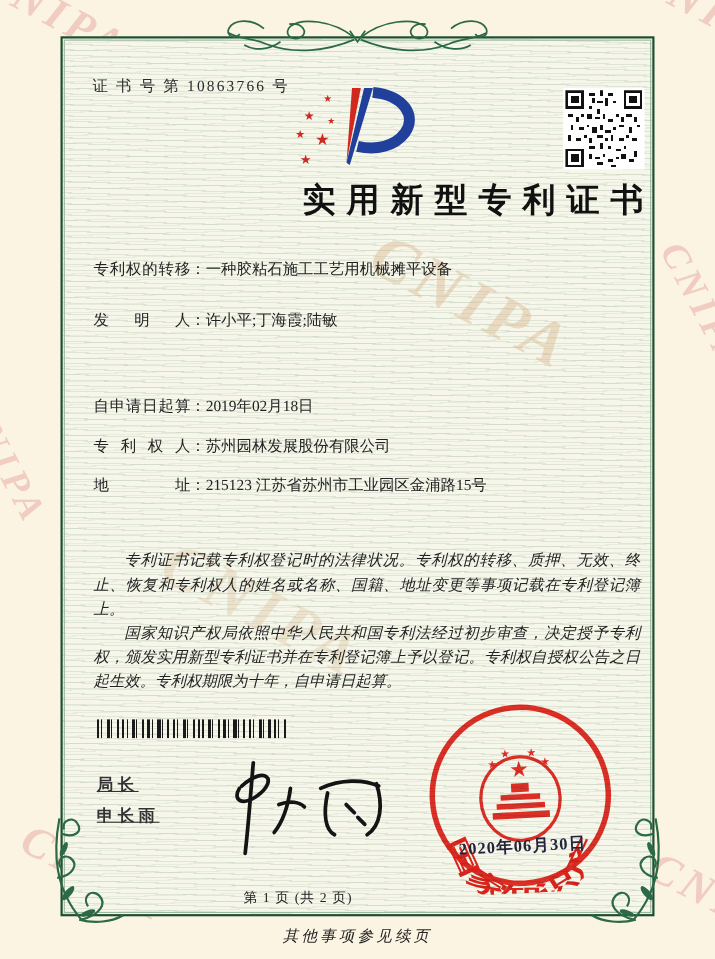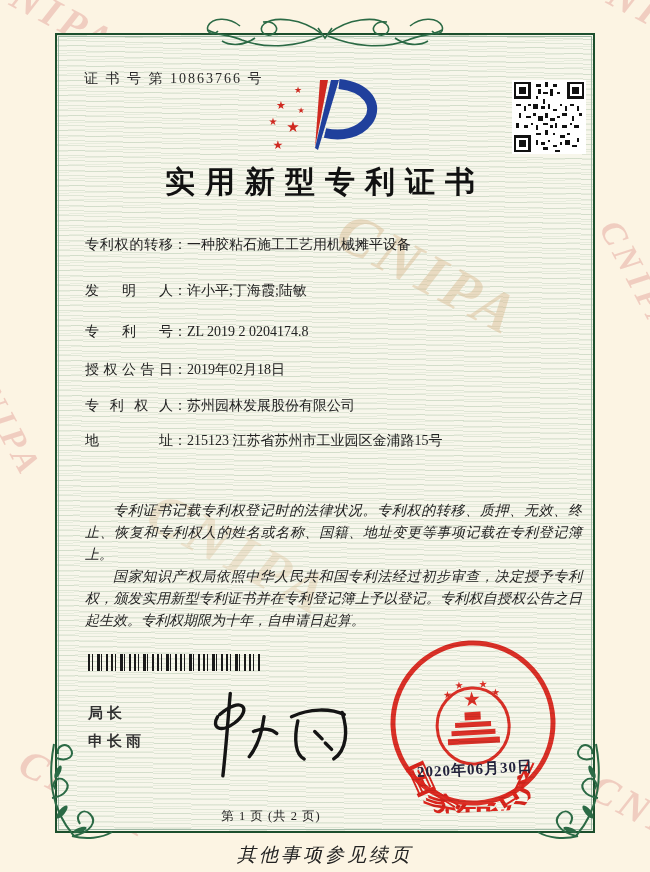"实用新型专利证书" .title { text-align: center -> right }
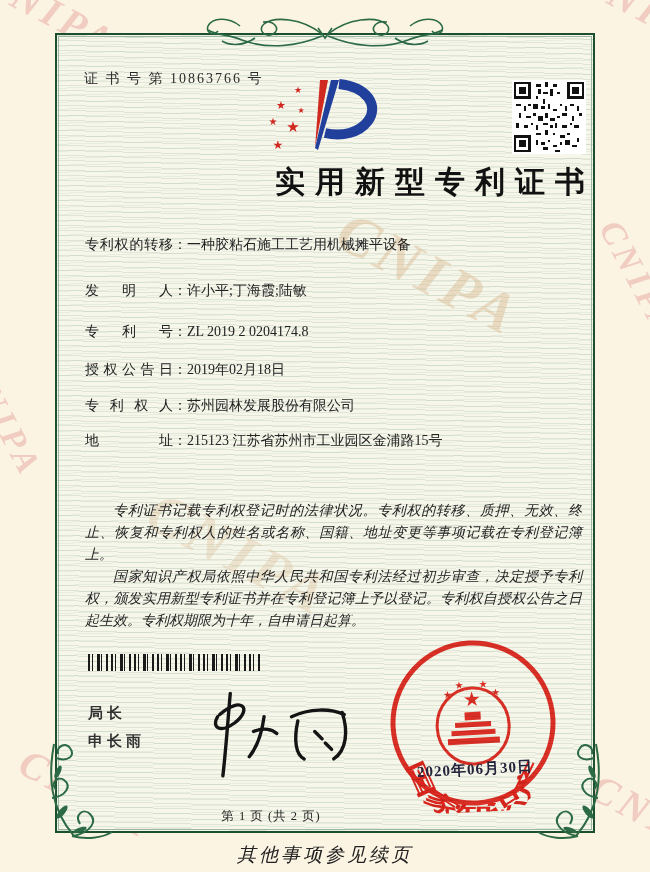"专利号：ZL 2019 2 0204174.8" div.frow { html: <div> <span>专利号</span><span>：</span><span>ZL 2019 2 0204174.8</span> </div> -> none }
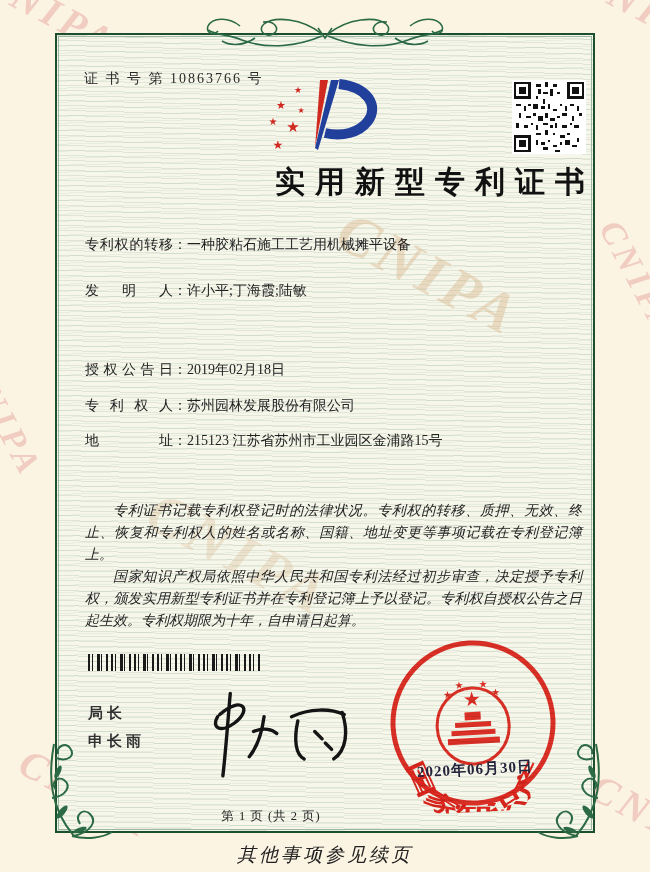"授权公告日" span.flabel { text: 授权公告日 -> 自申请日起算 }
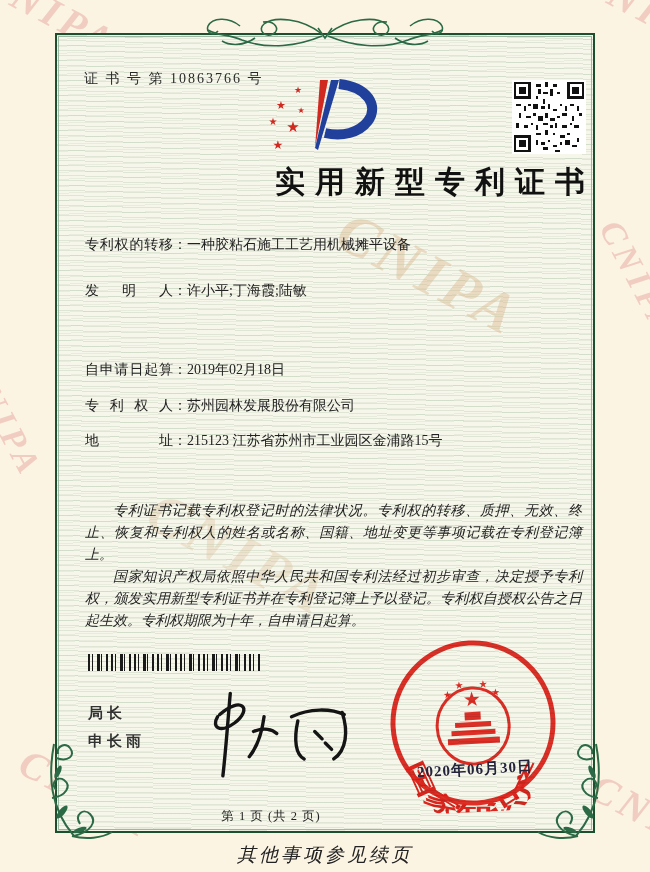"局长" .director div { text-decoration: none -> underline }
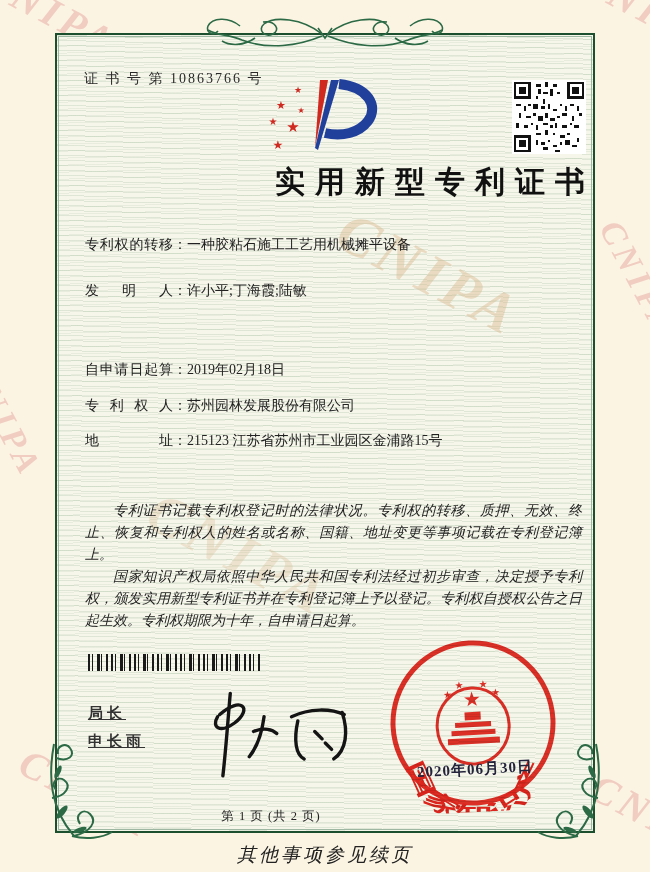"其他事项参见续页" .footnote { font-size: 19px -> 14px }
